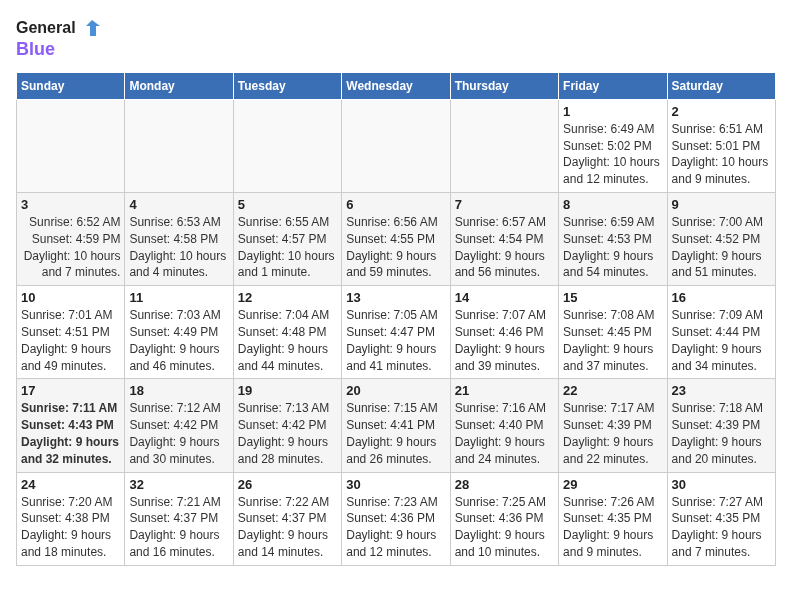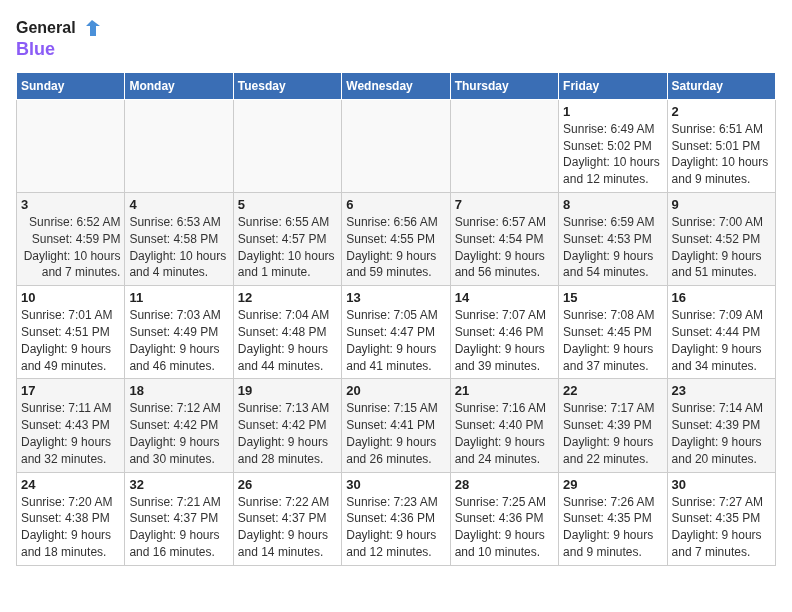"Sunrise: 7:11 AM" div.day-info { font-weight: none -> bold }
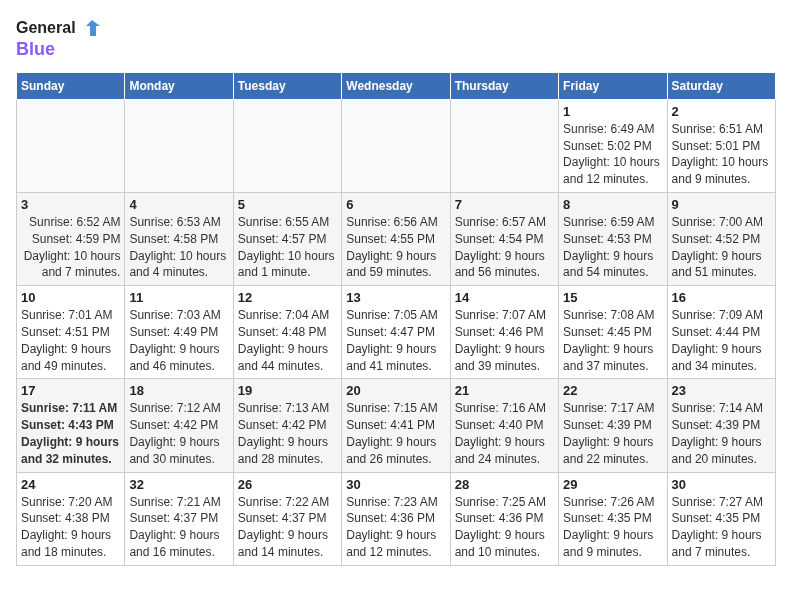"Sunrise: 7:14 AM" div.day-info { text: 7:14 -> 7:18 }
